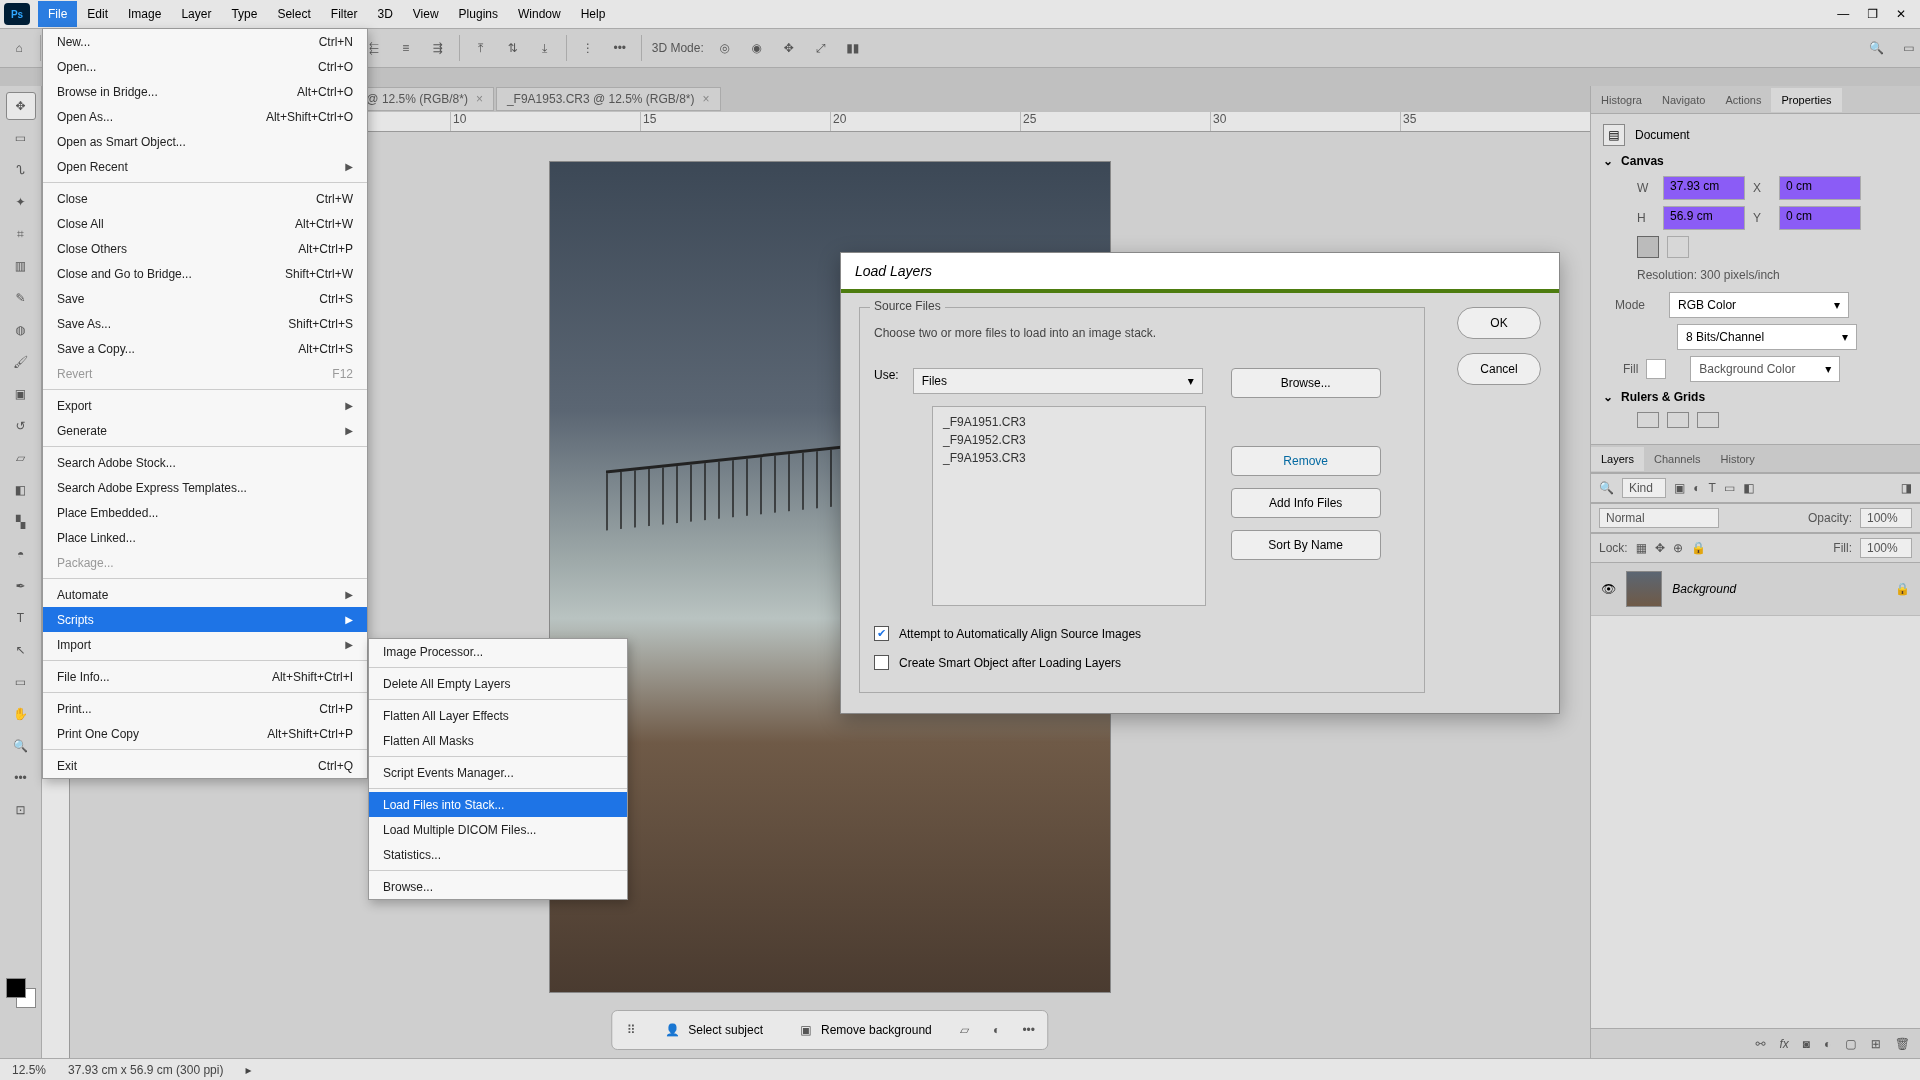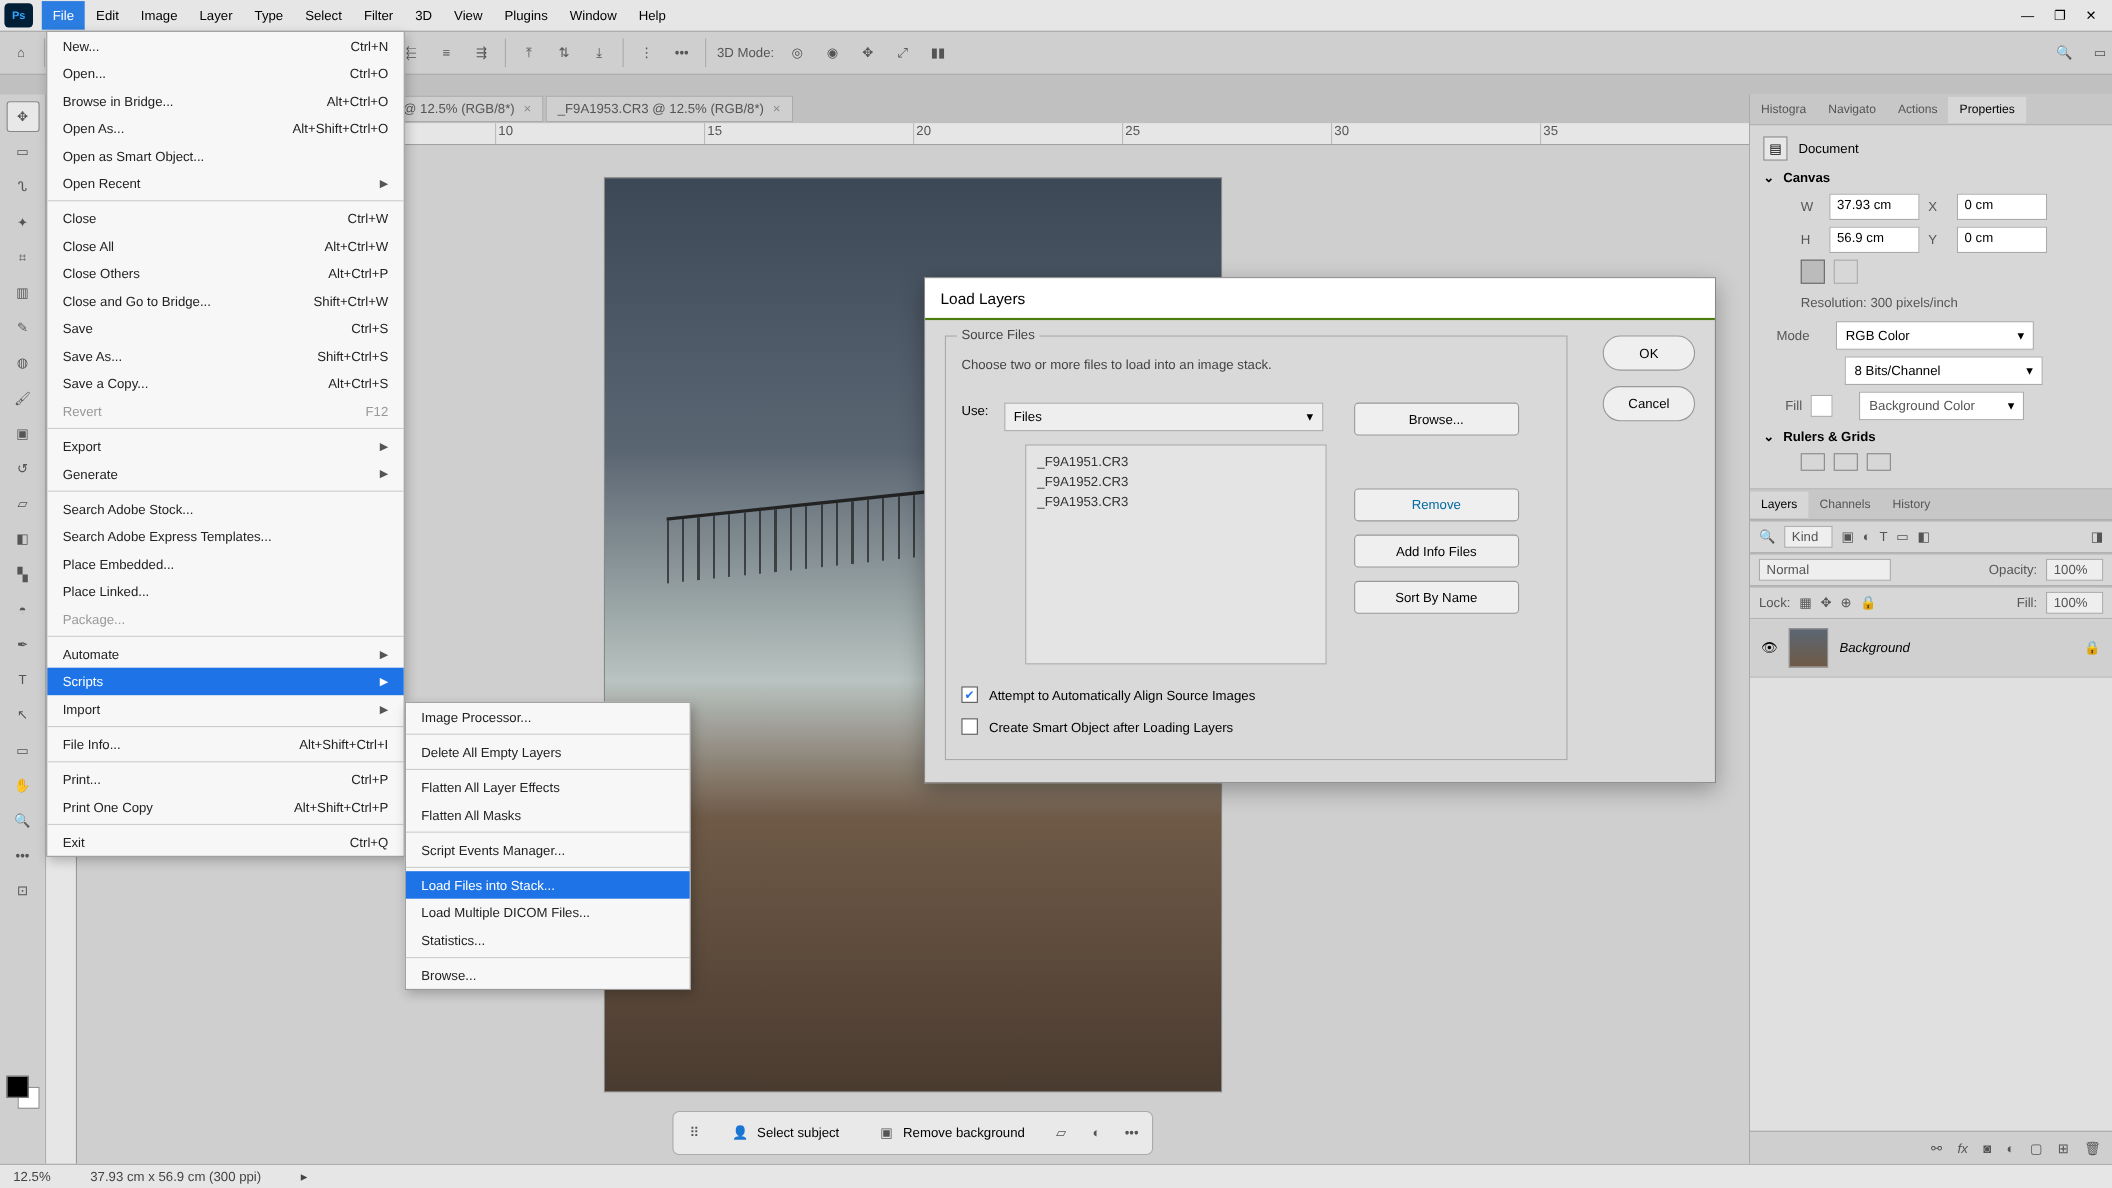"37.93 cm" .panel .field-row .inp { background: #ffffff -> #8b5cf6 }
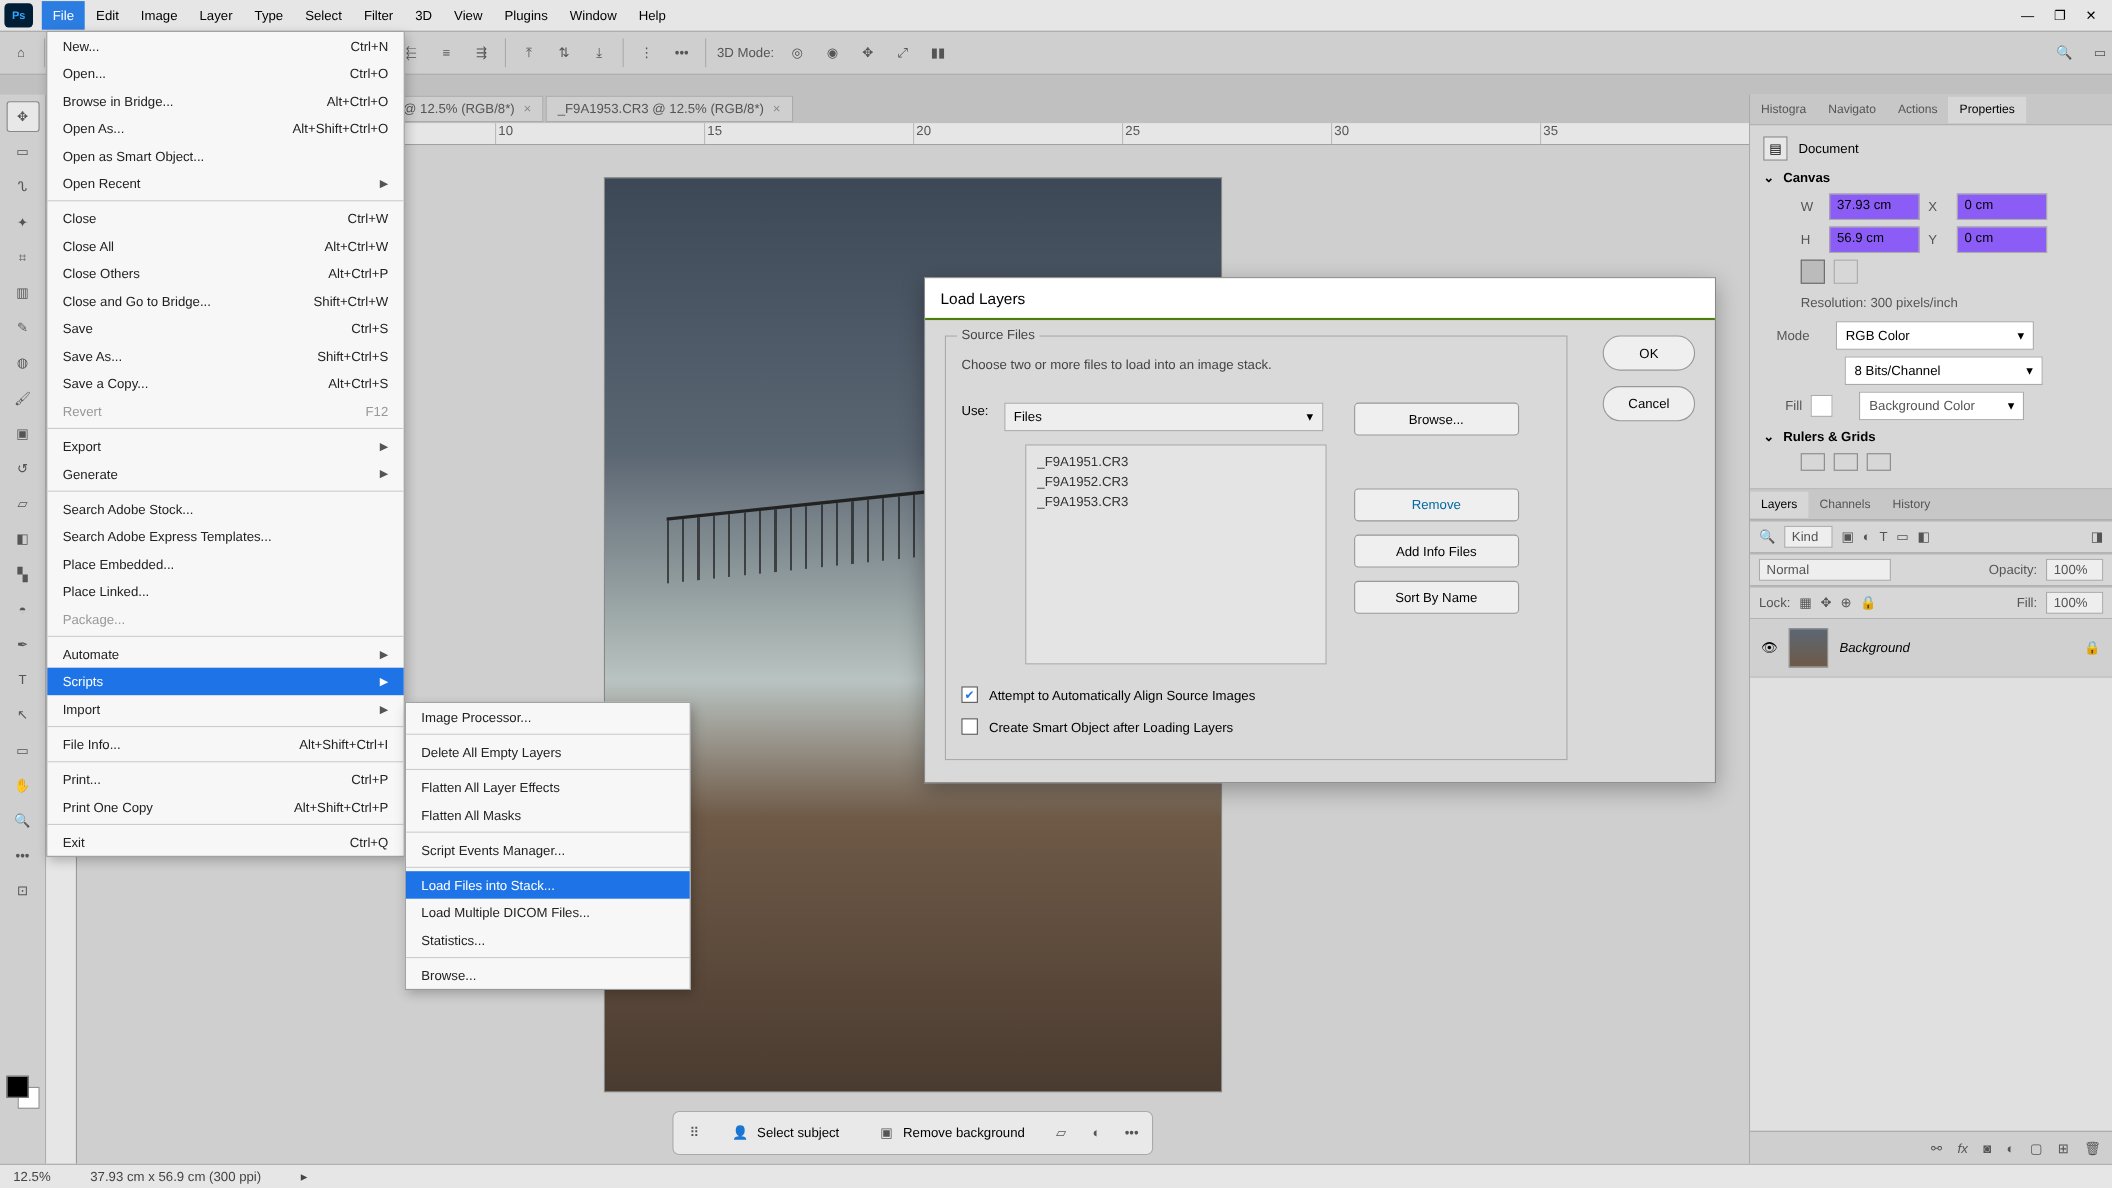"Load Layers" .dialog .titlebar { border-bottom: 2px solid #4d7c0f -> 4px solid #4d7c0f; font-style: none -> italic }
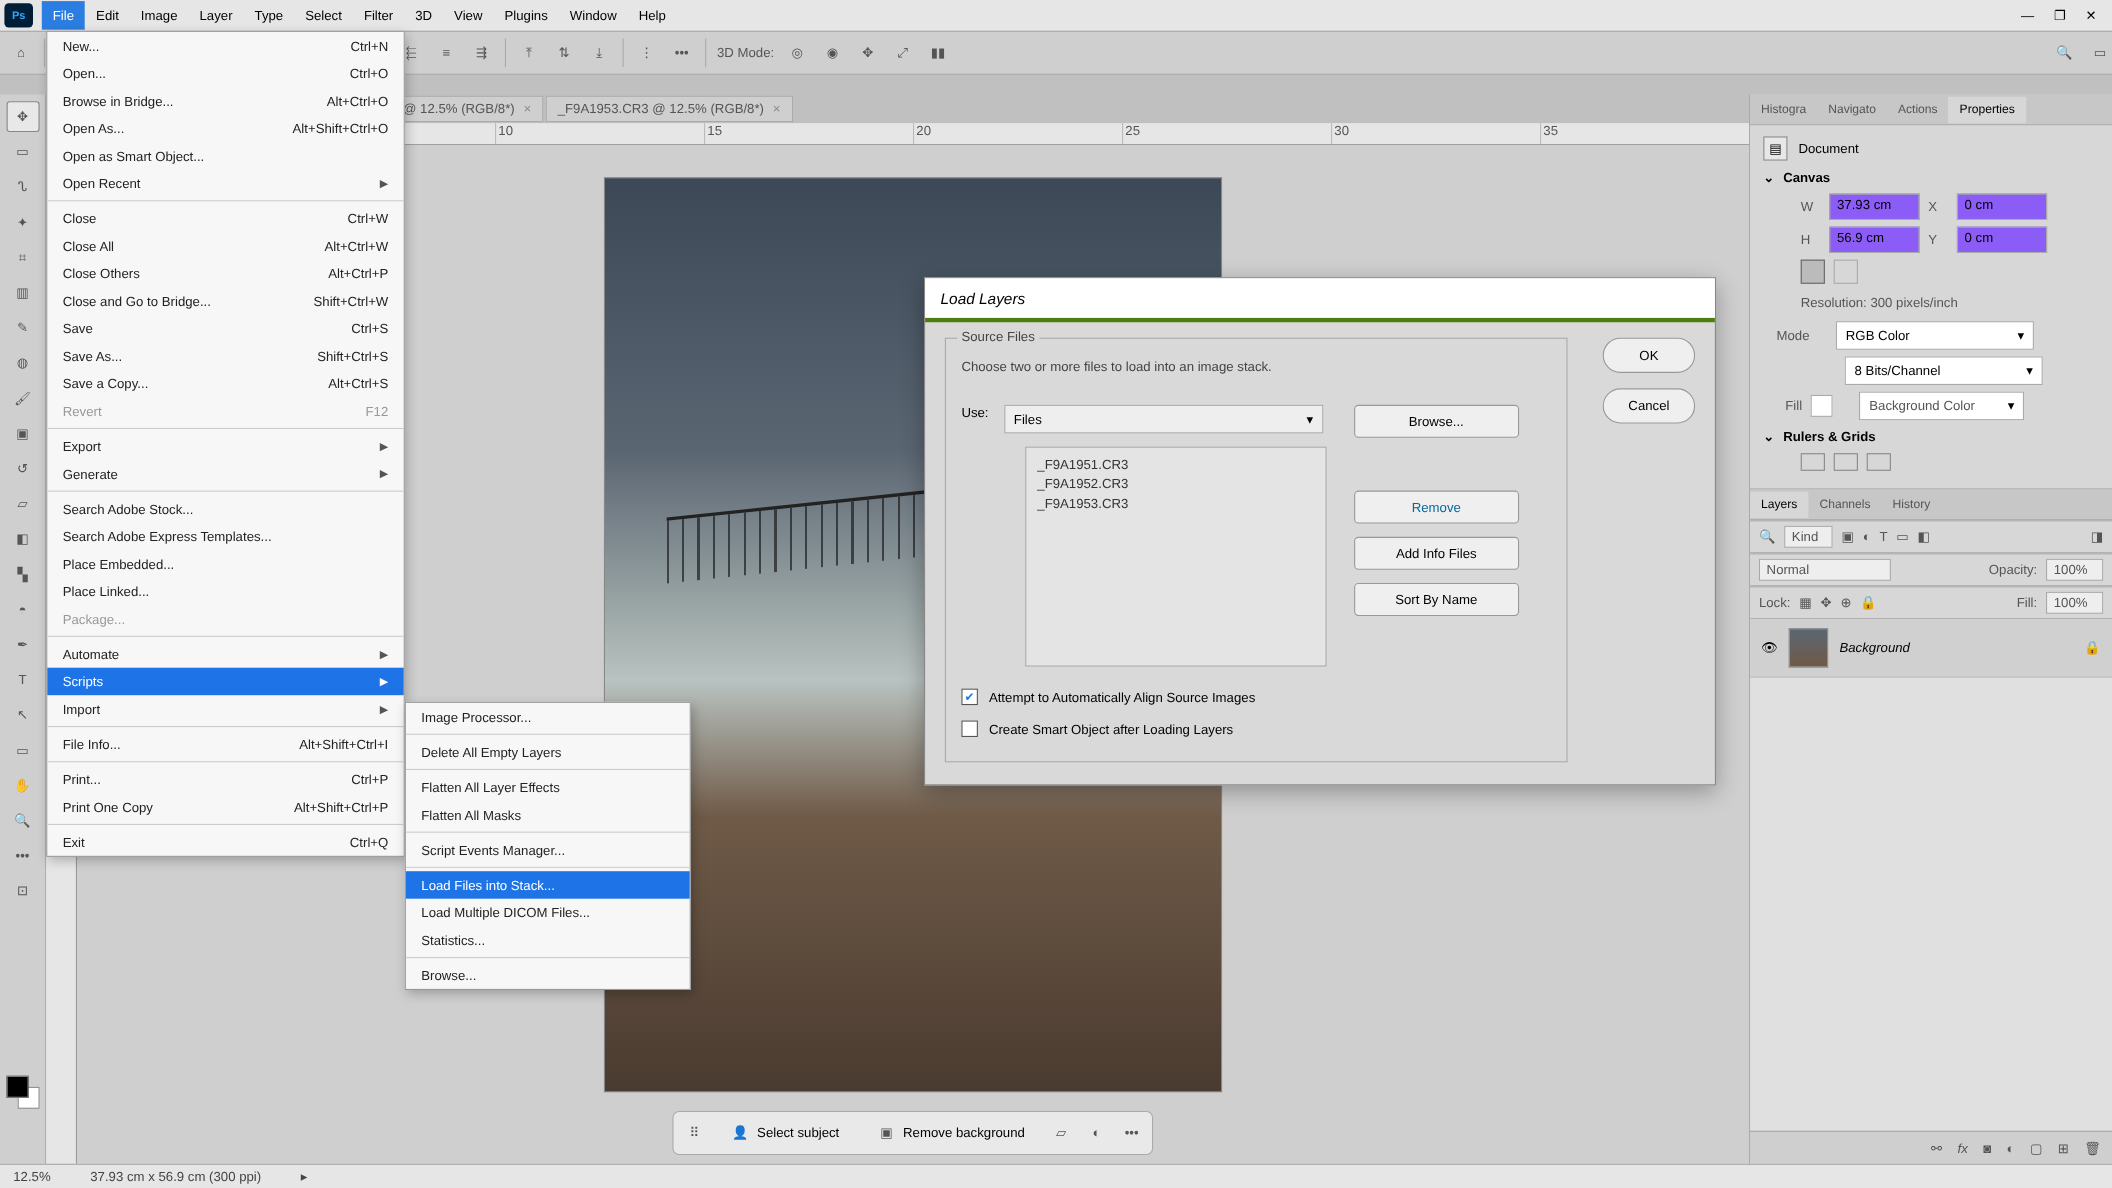"12.5%" .statusbar { gap: 36px -> 22px }
